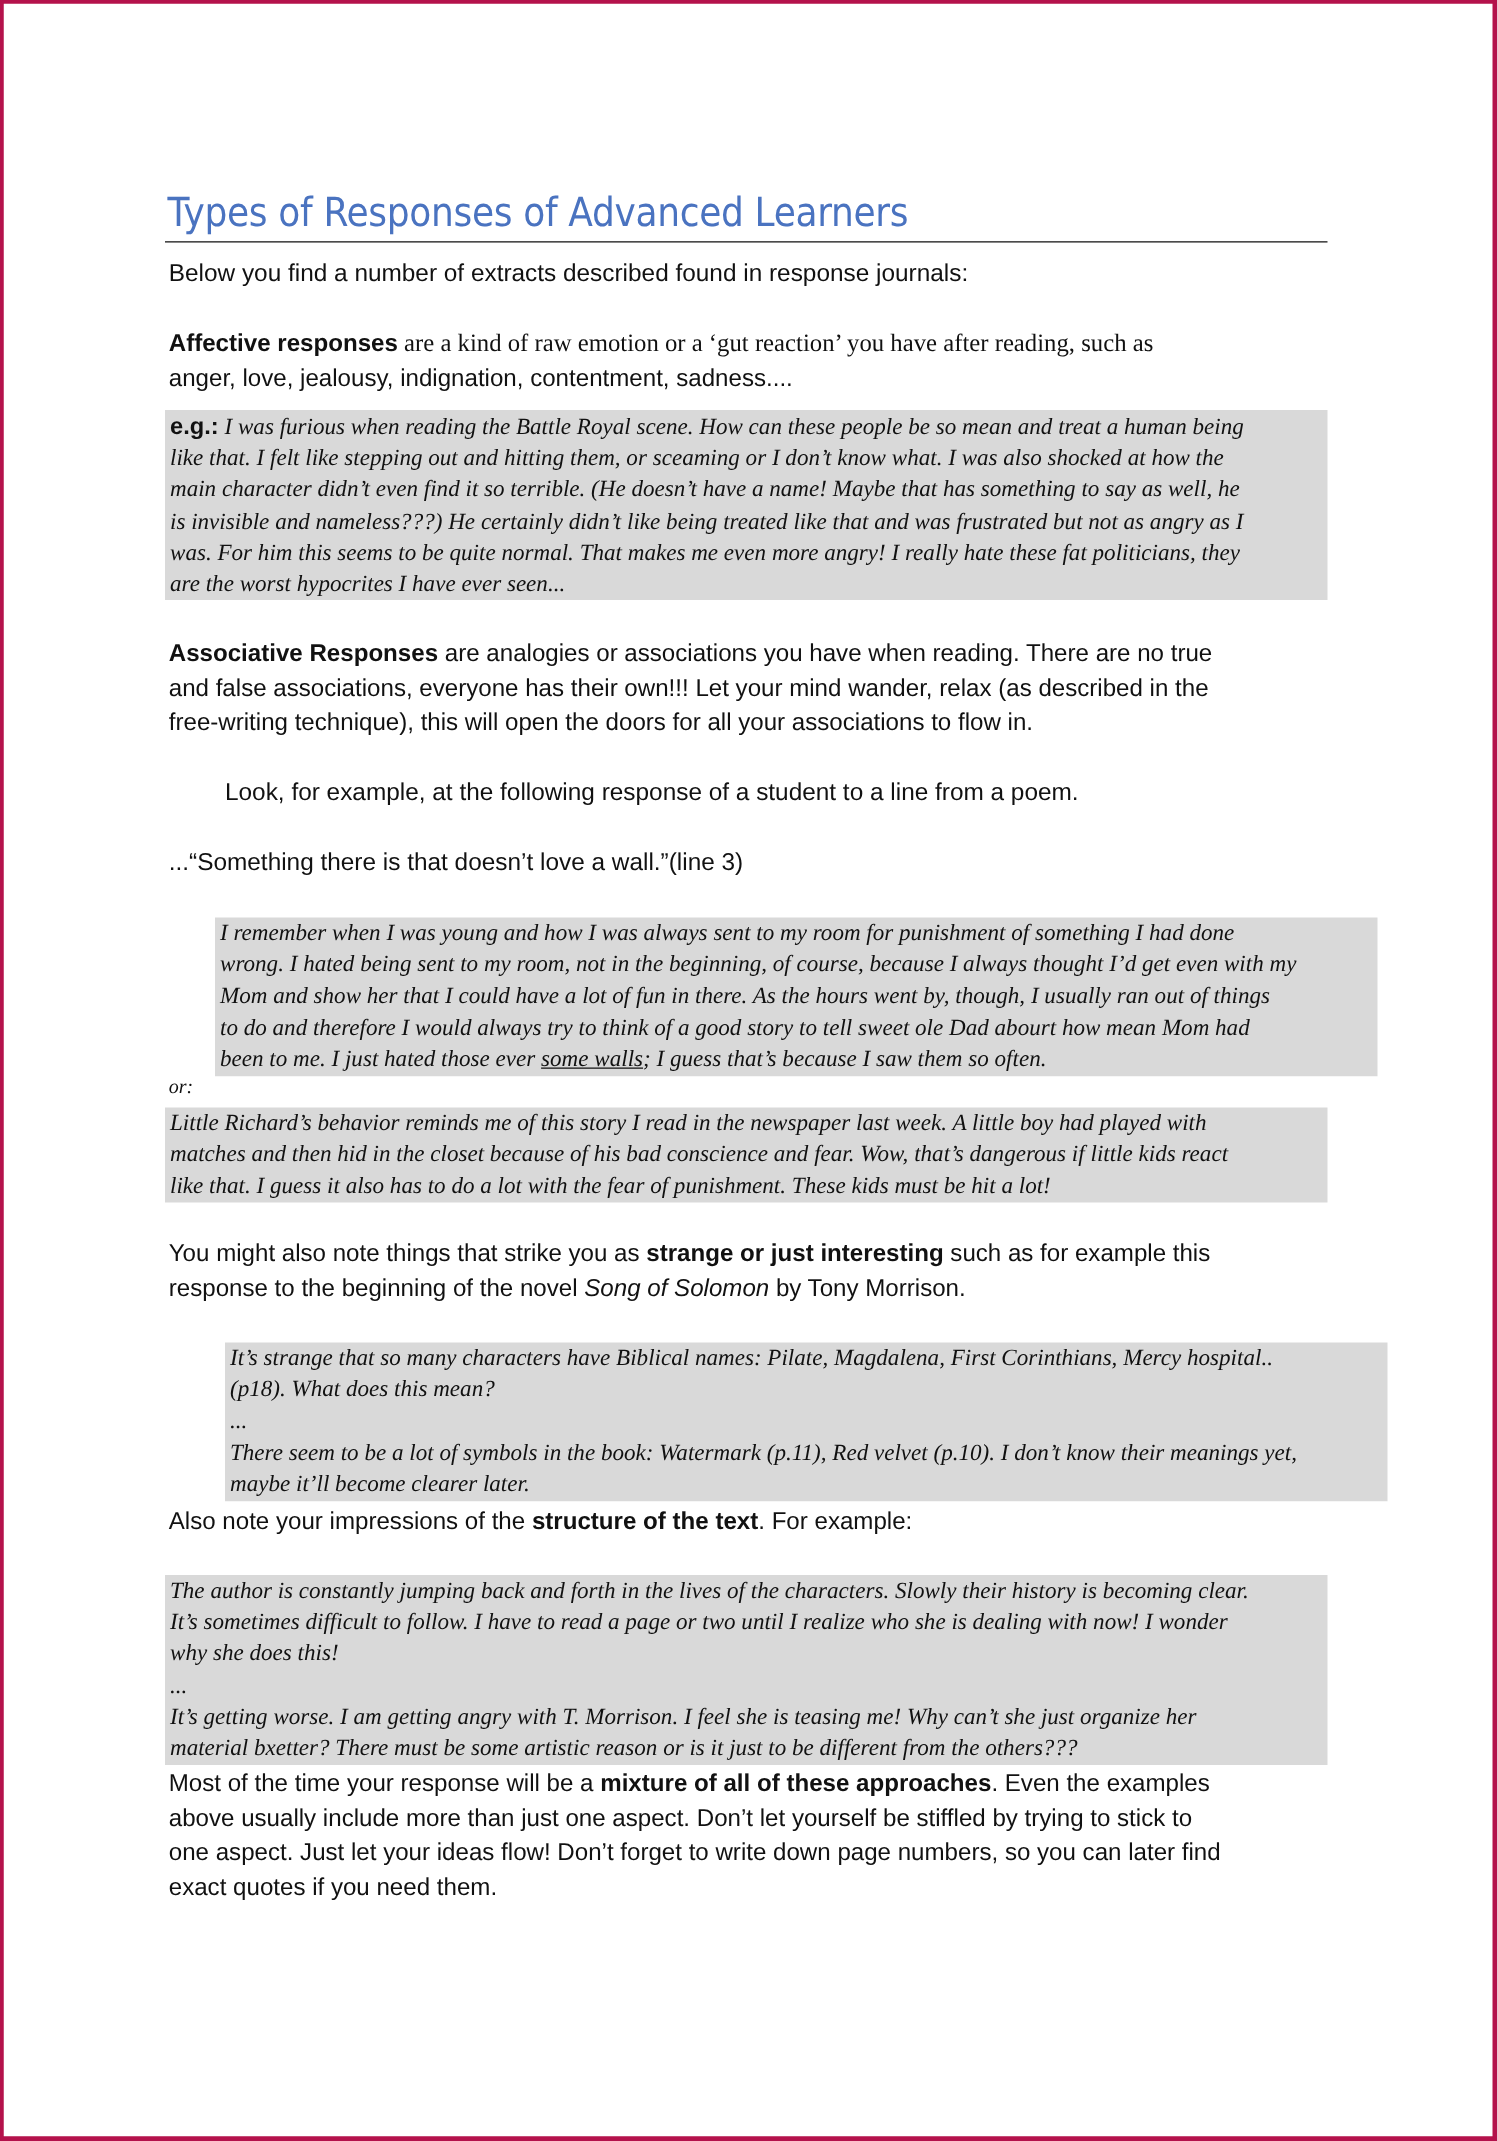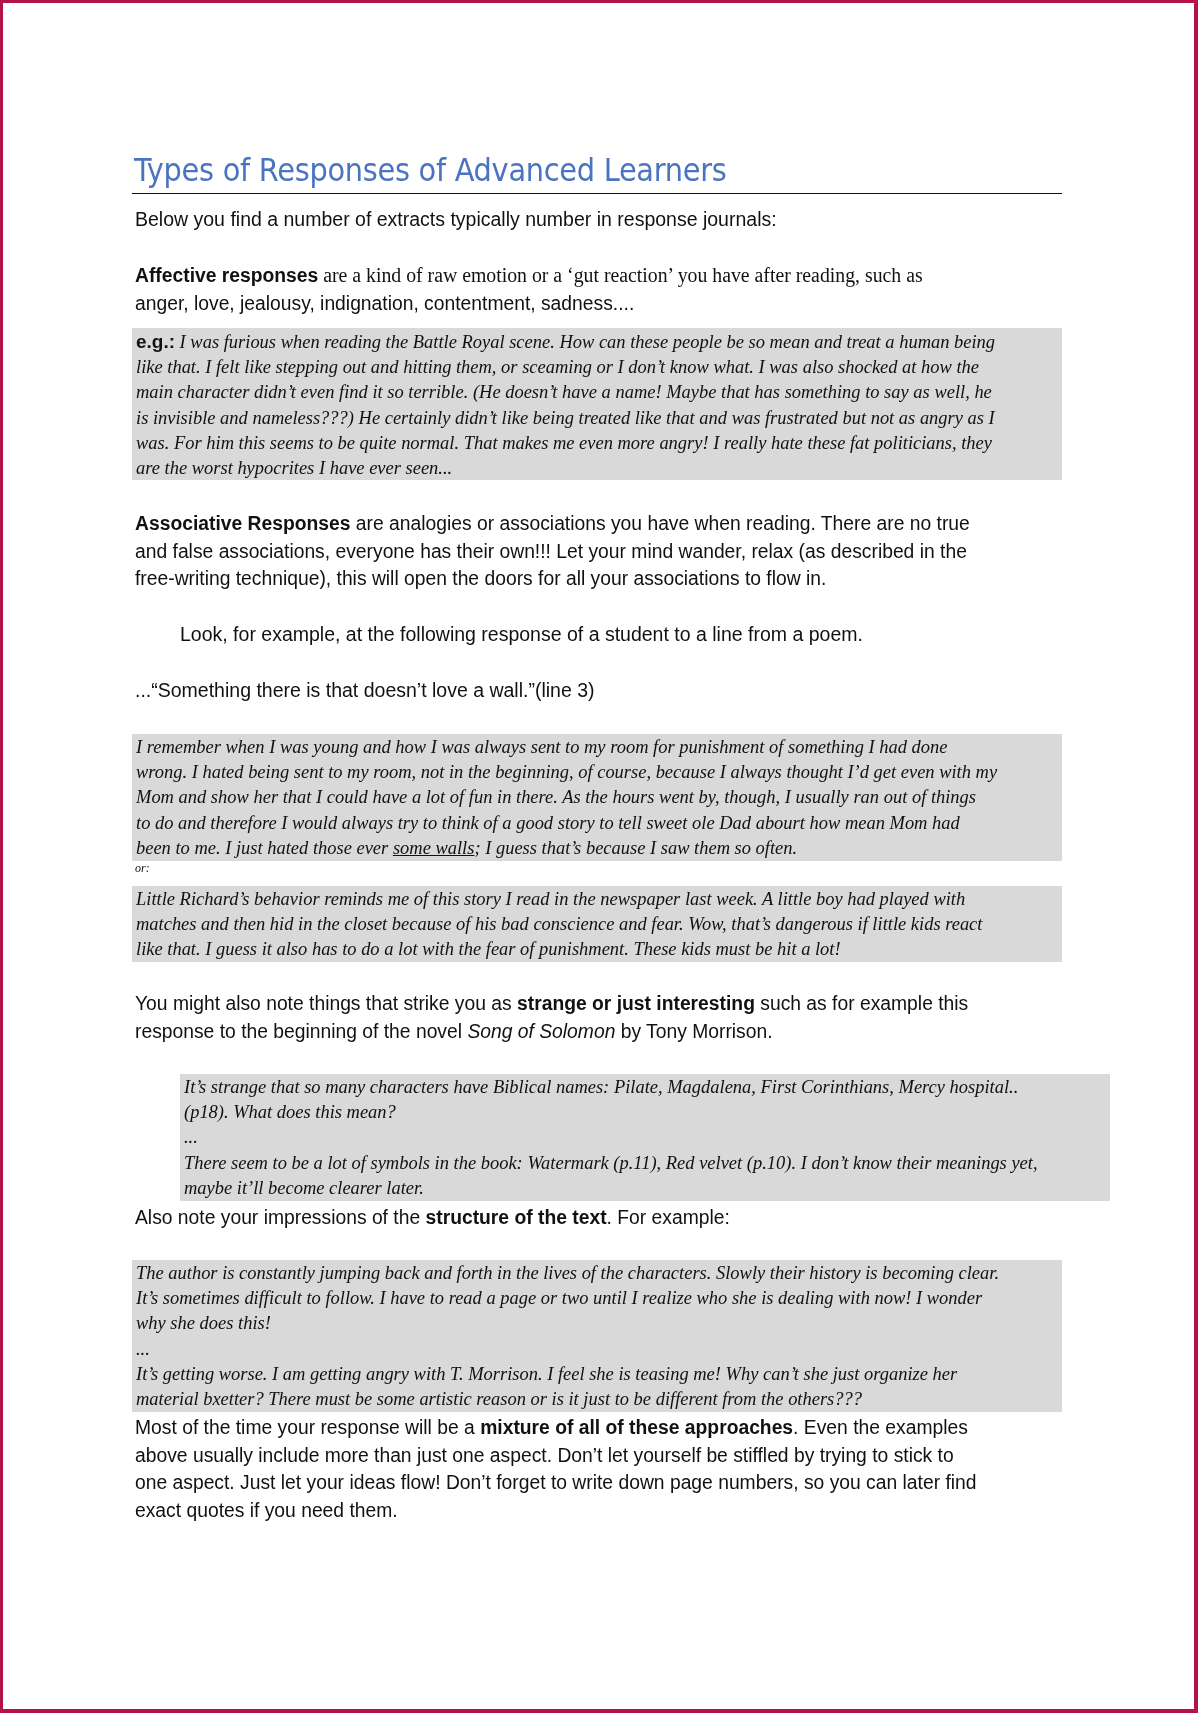"Below you find a number" div.p { text: typically number -> described found }
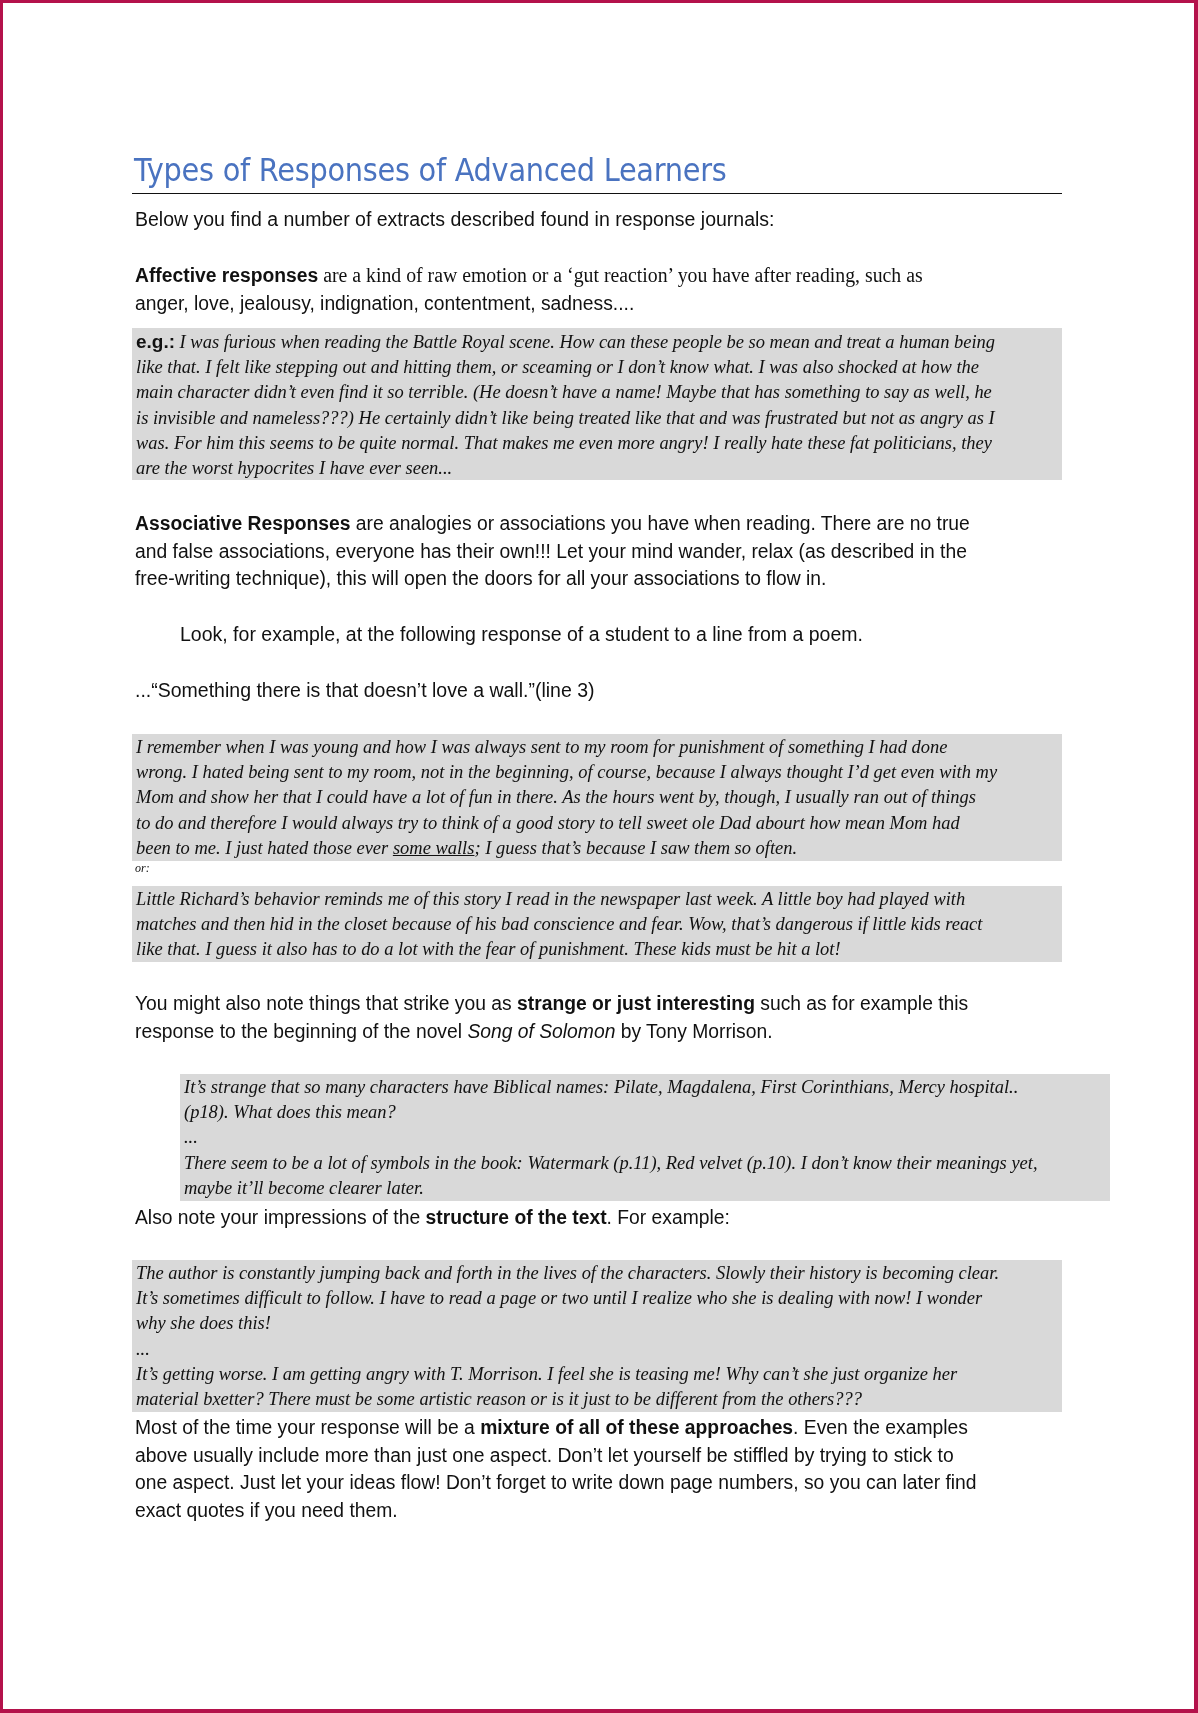"I remember when I was" div.gray { margin-left: none -> 40px }
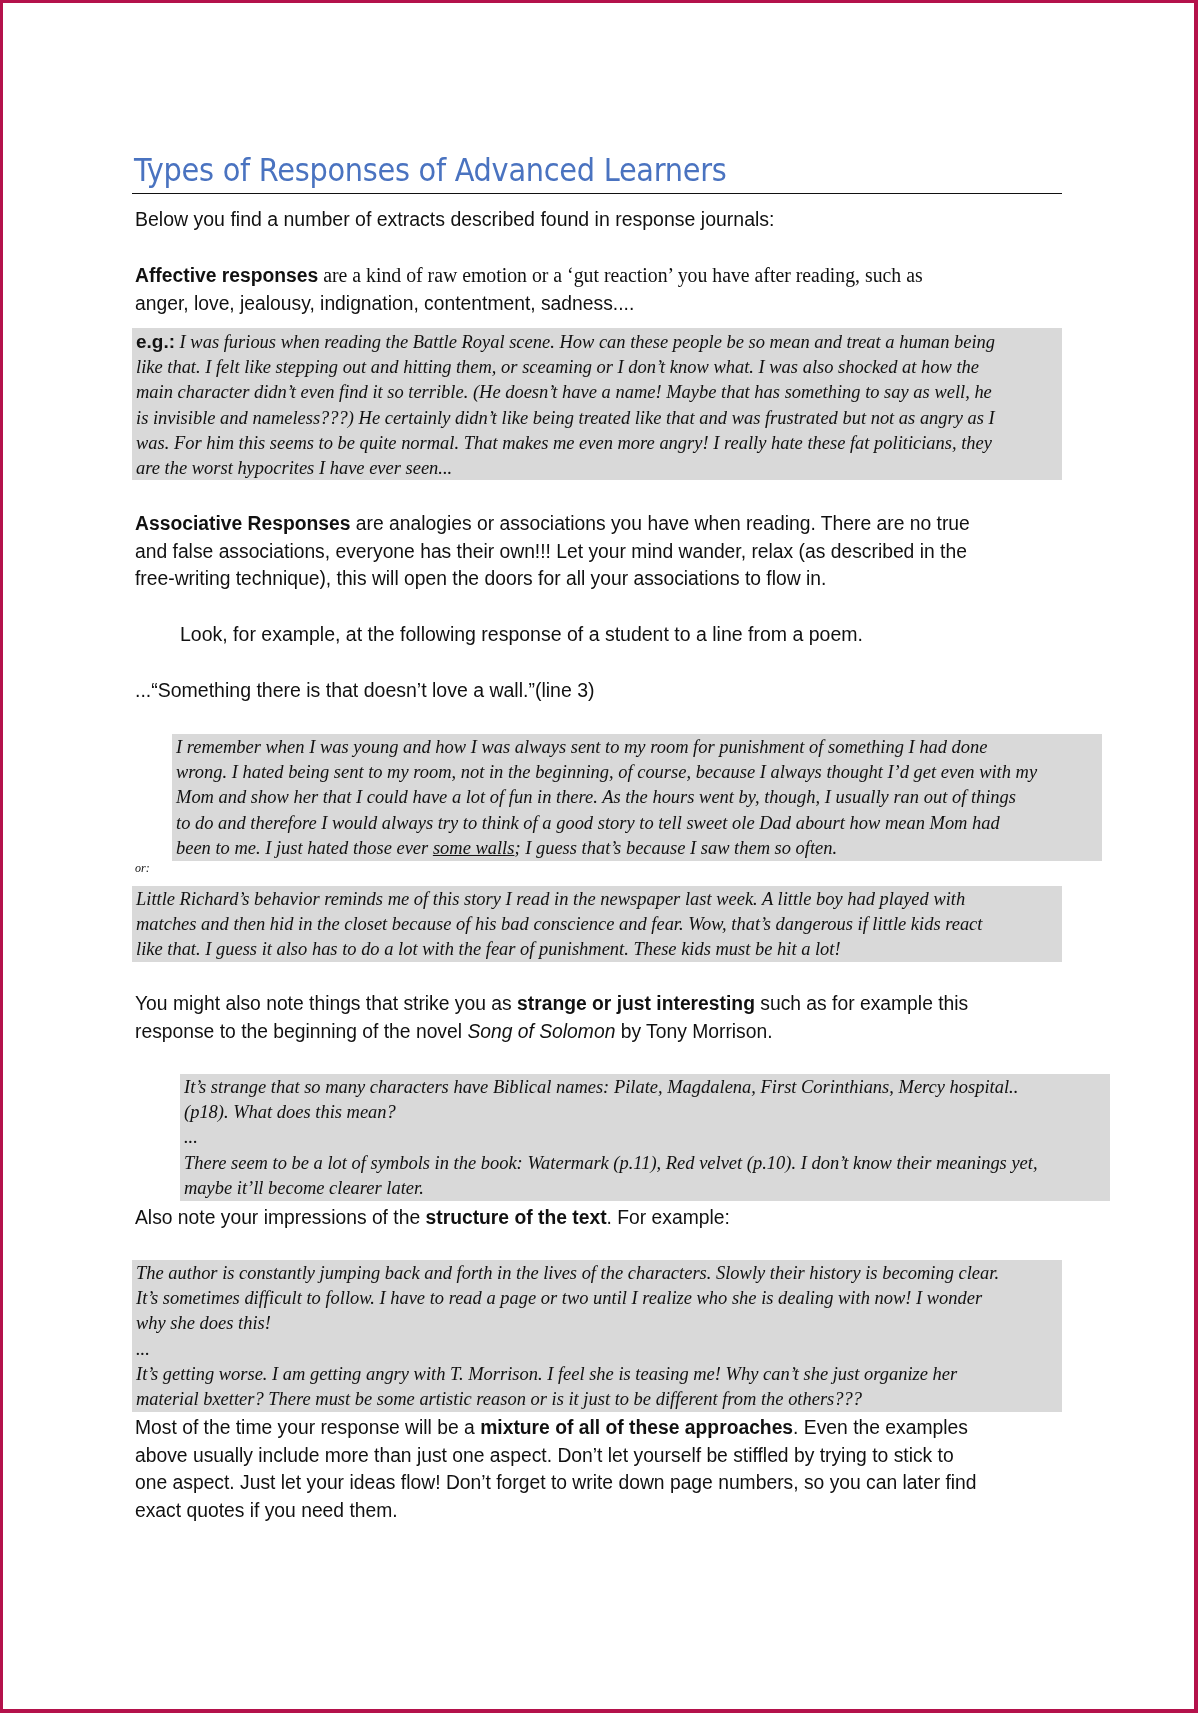"or:" .or { font-size: 12px -> 16px }
